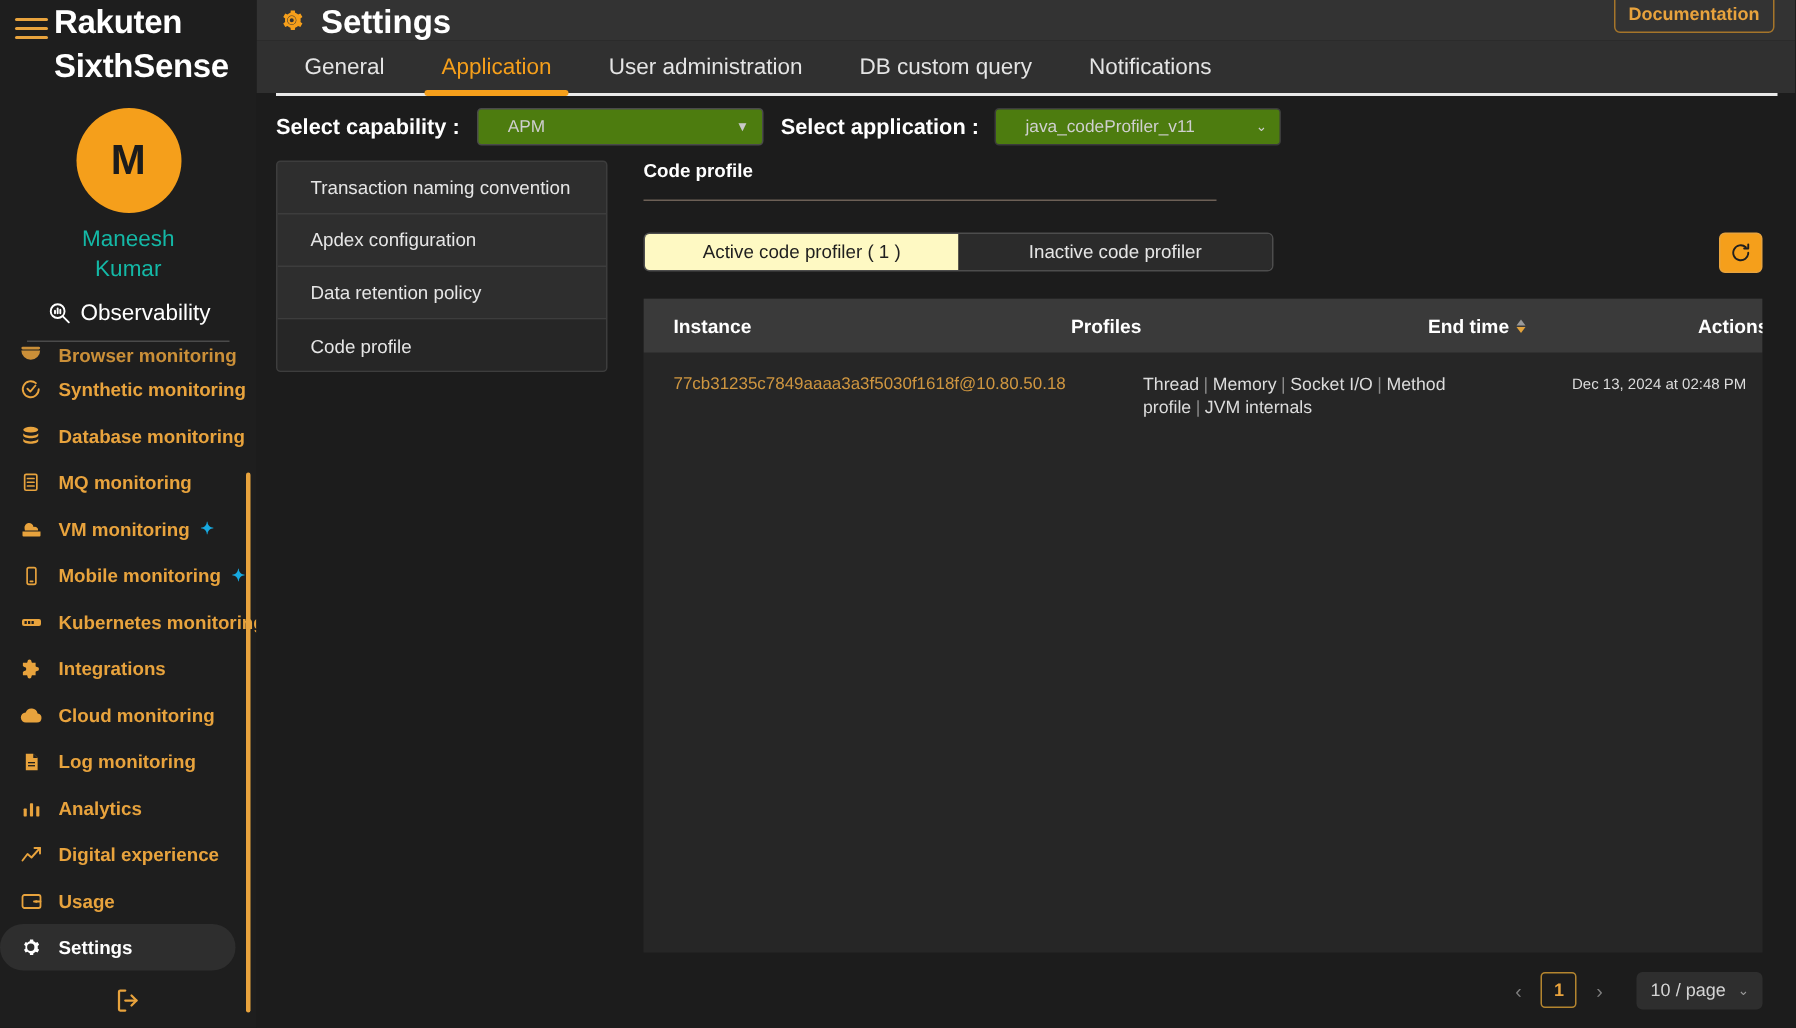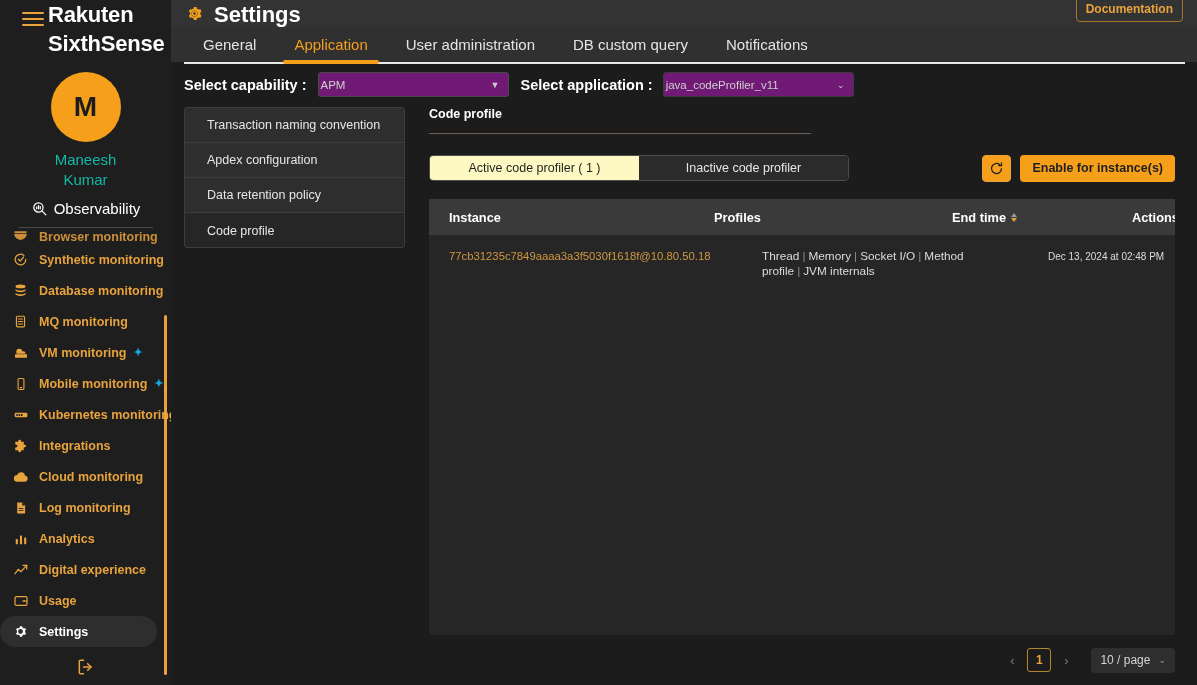"Rakuten" .brand-row { padding: 0 0 0 12px -> 0 0 0 0 }
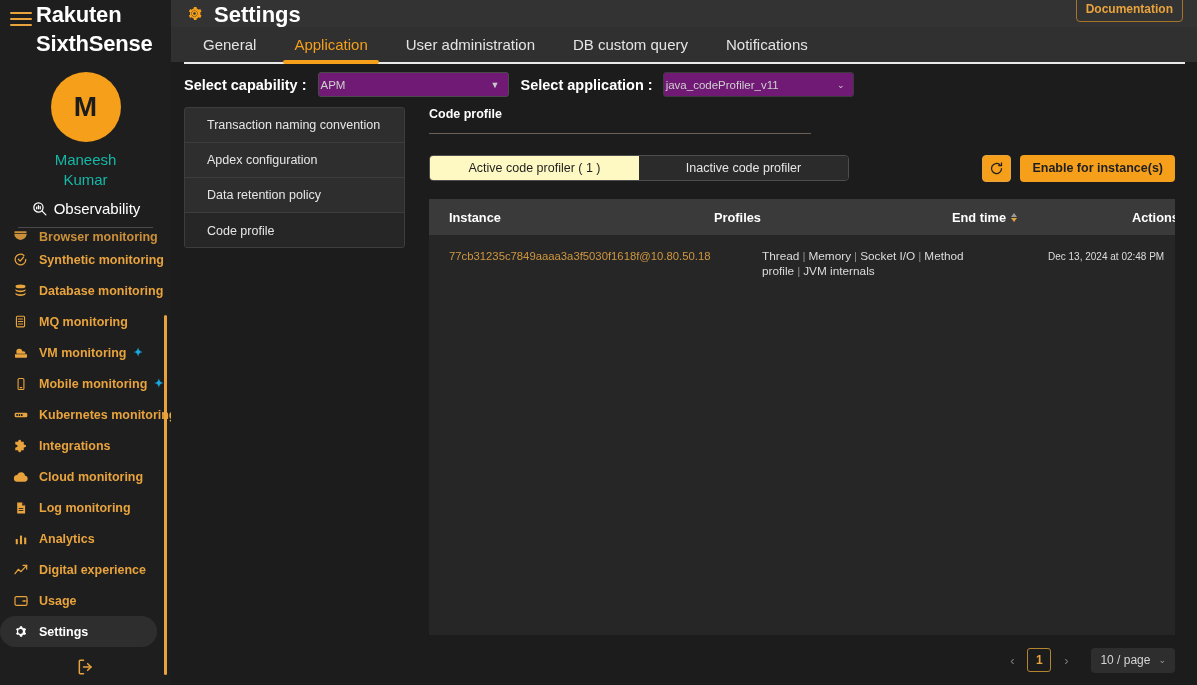"APM" .sel-box { background: #701a75 -> #4d7c0f; padding: 0 24px 0 2px -> 0 24px 0 20px }
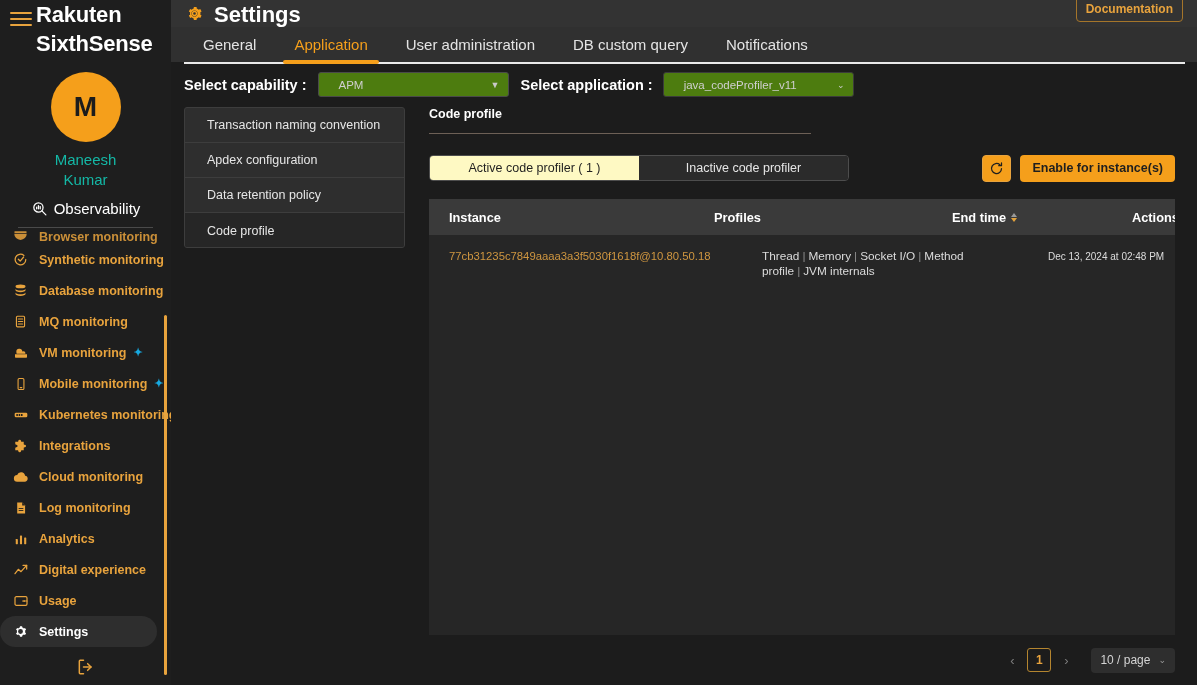"Enable for instance(s)" div.enable-btn { html: <div>Enable for instance(s)</div> -> none }
